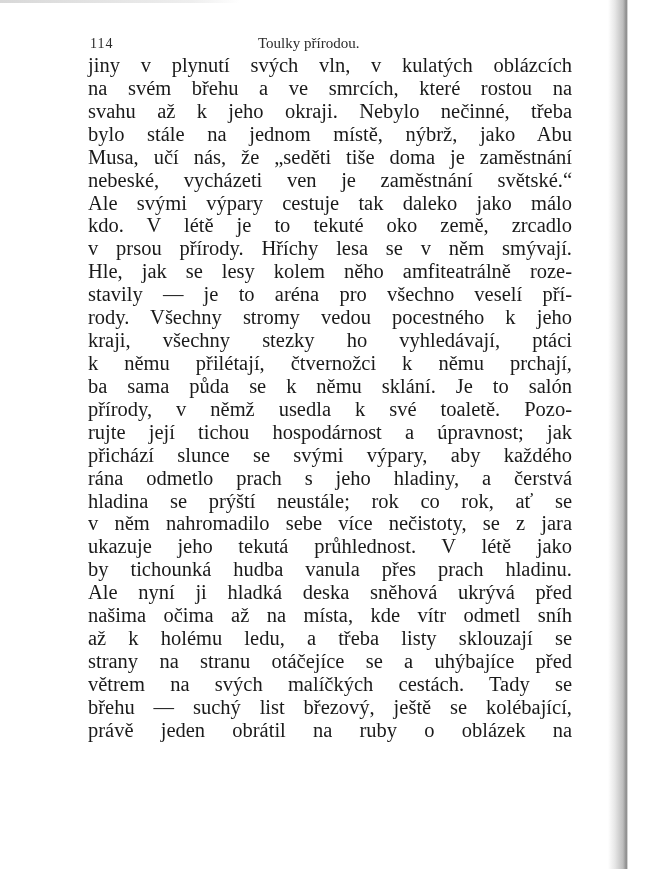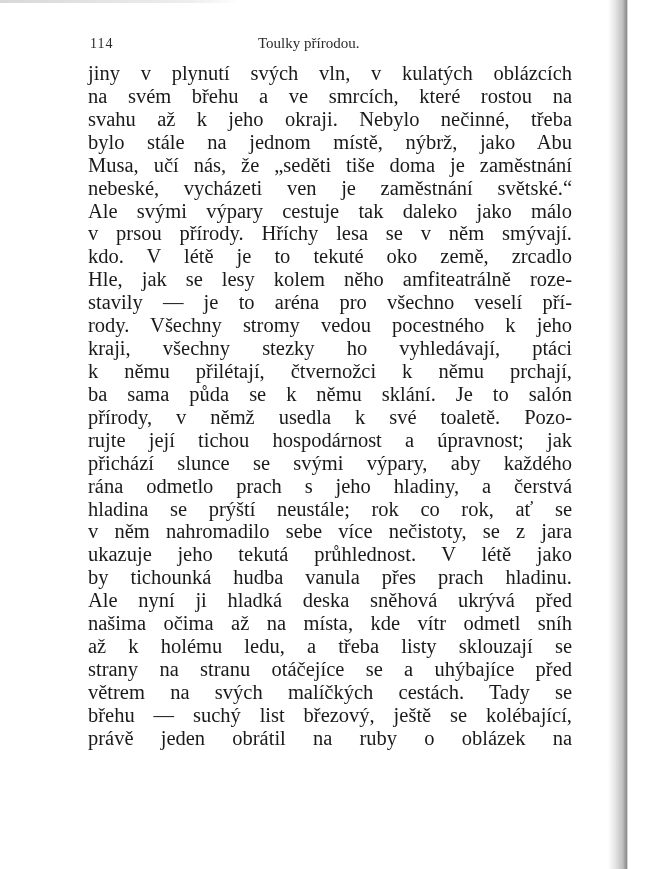"jiny v plynutí svých vln," .body-text { margin-top: 8px -> 0 }
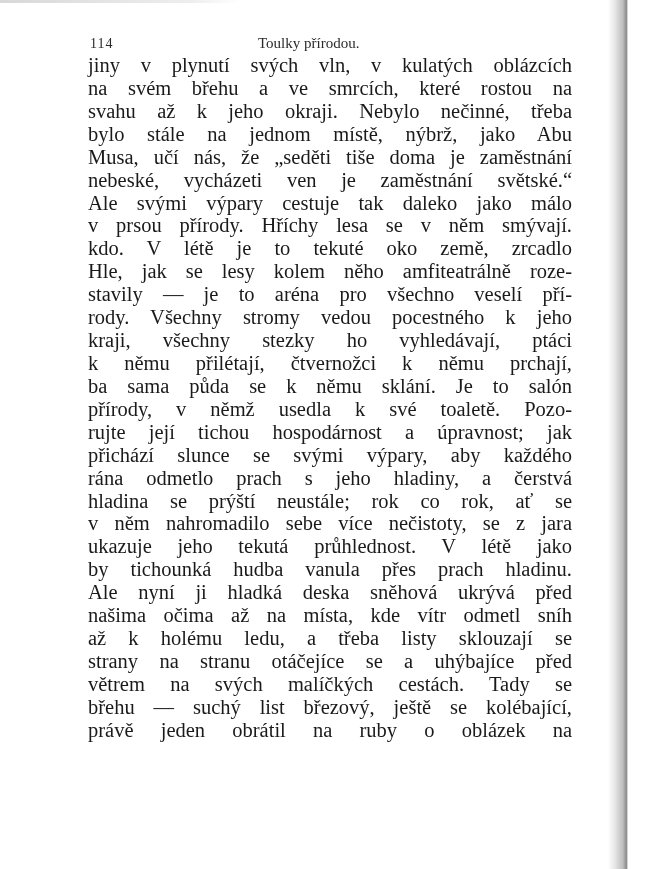"v prsou přírody. Hříchy lesa" span.line { order: before "kdo. V létě je to" -> after "kdo. V létě je to" }
